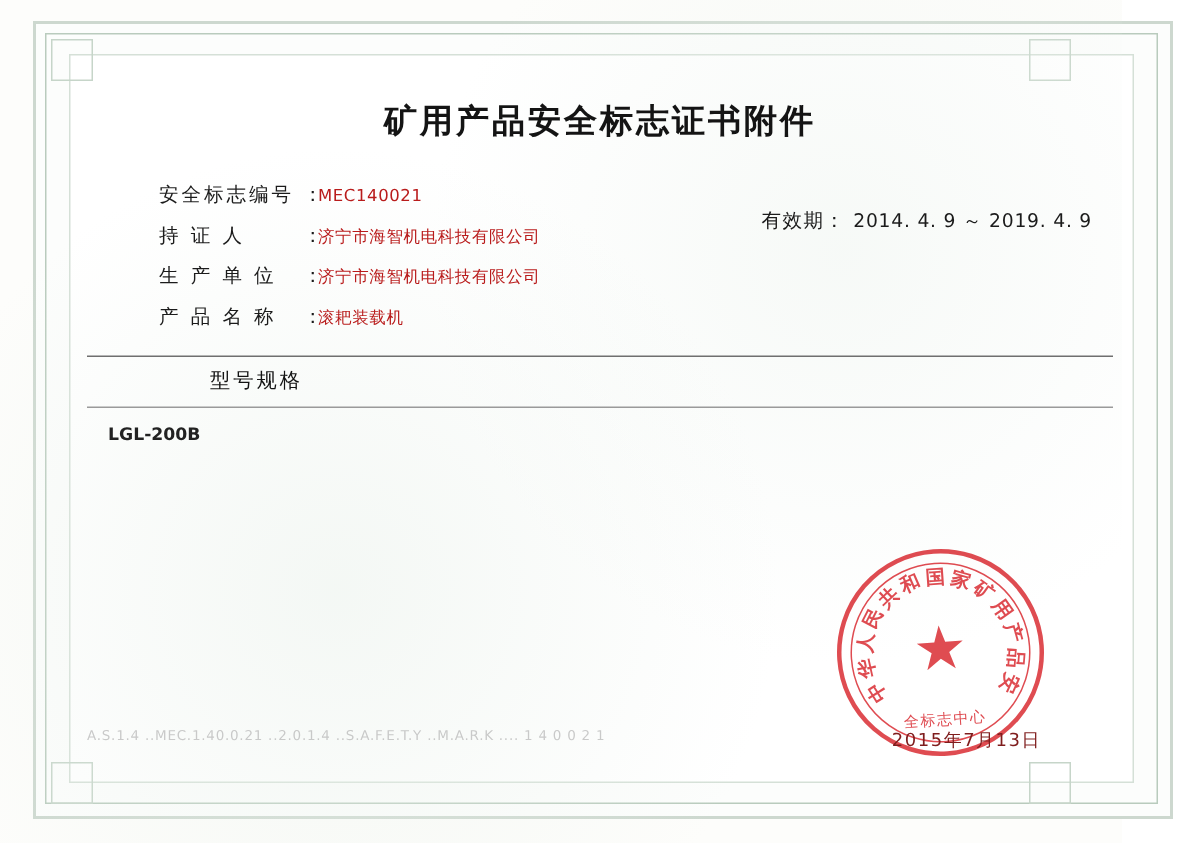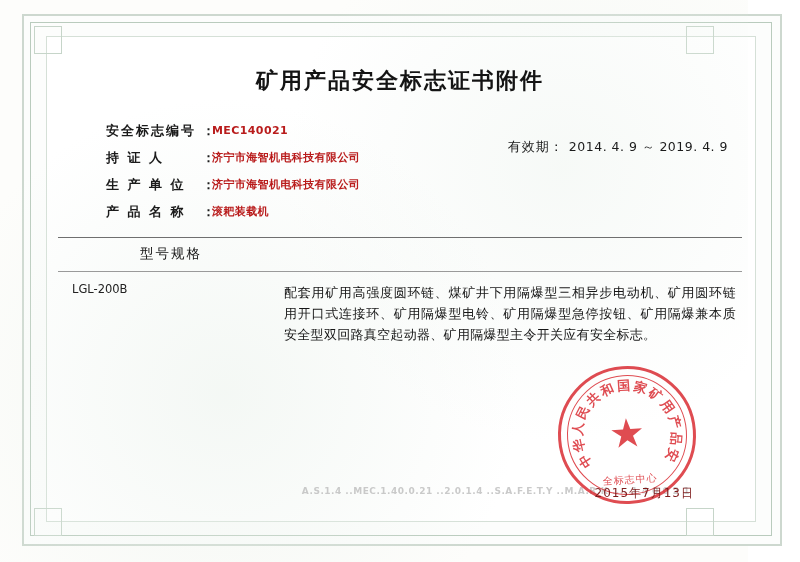"安全标志编号" .meta-row { font-weight: bold -> none }
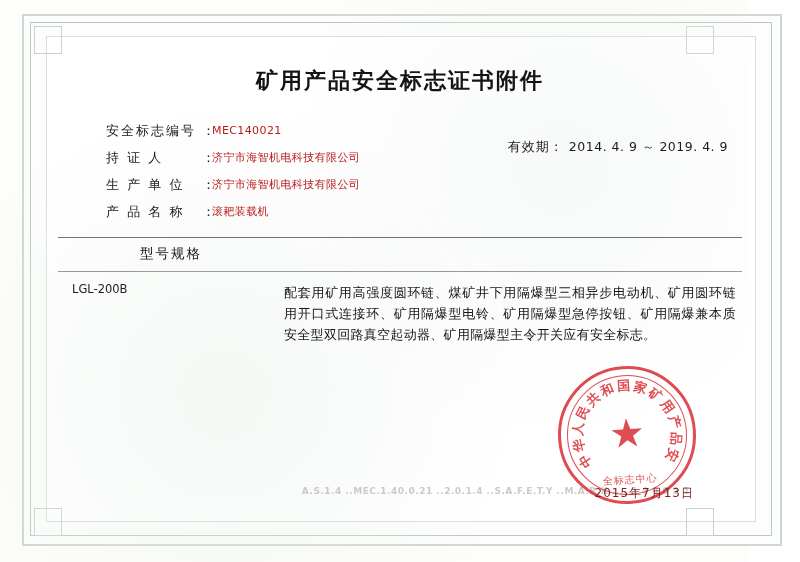"LGL-200B" .tbody { font-weight: none -> bold }
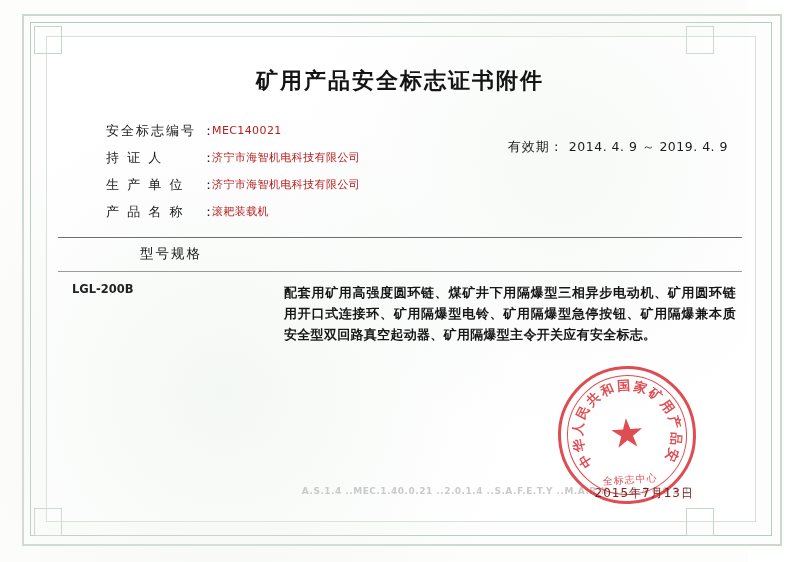"配套用矿用高强度圆环链、煤矿井下用隔爆型三相异步电动机、矿用圆环链用开口式连接环" div.td-right { html: <div>配套用矿用高强度圆环链、煤矿井下用隔爆型三相异步电动机、矿用圆环链用开口式连接环、矿用隔爆型电铃、矿用隔爆型急停按钮、矿用隔爆兼本质安全型双回路真空起动器、矿用隔爆型主令开关应有安全标志。</div> -> none }
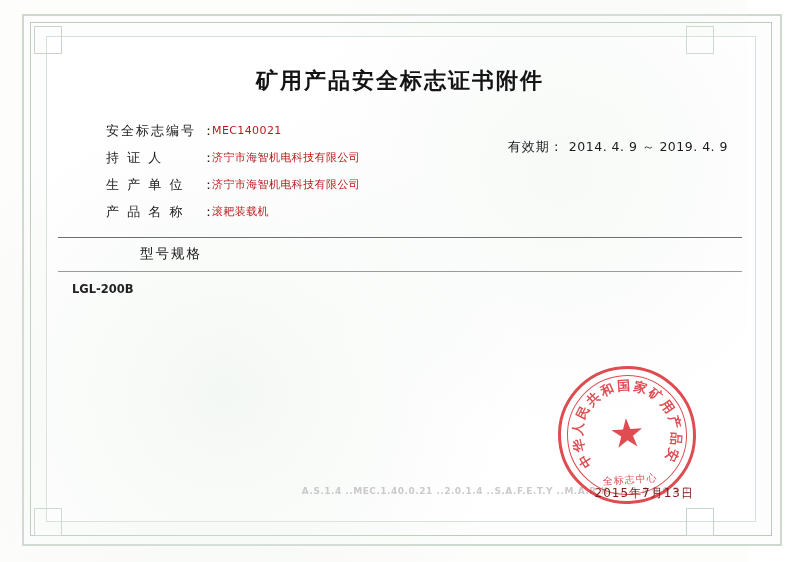"A.S.1.4 .." .microprint { font-weight: bold -> none; justify-content: flex-end -> flex-start }
